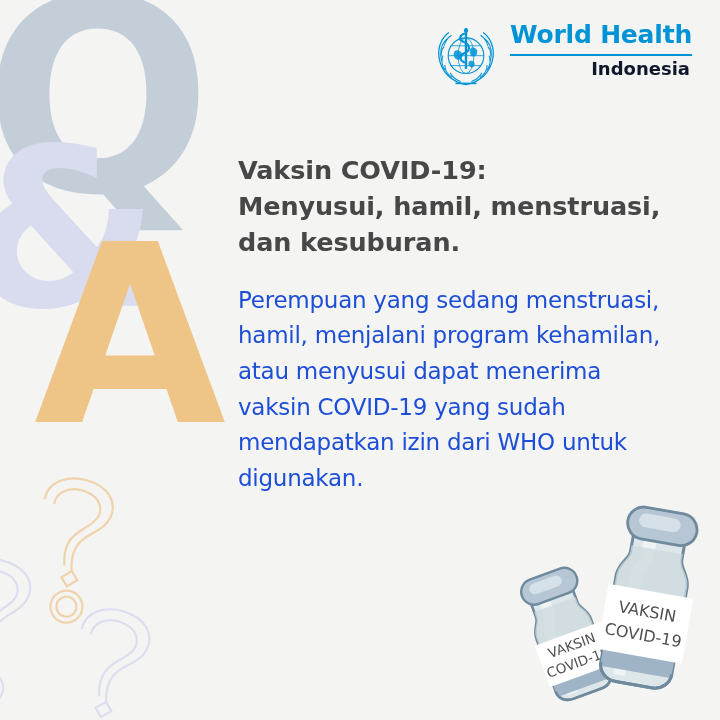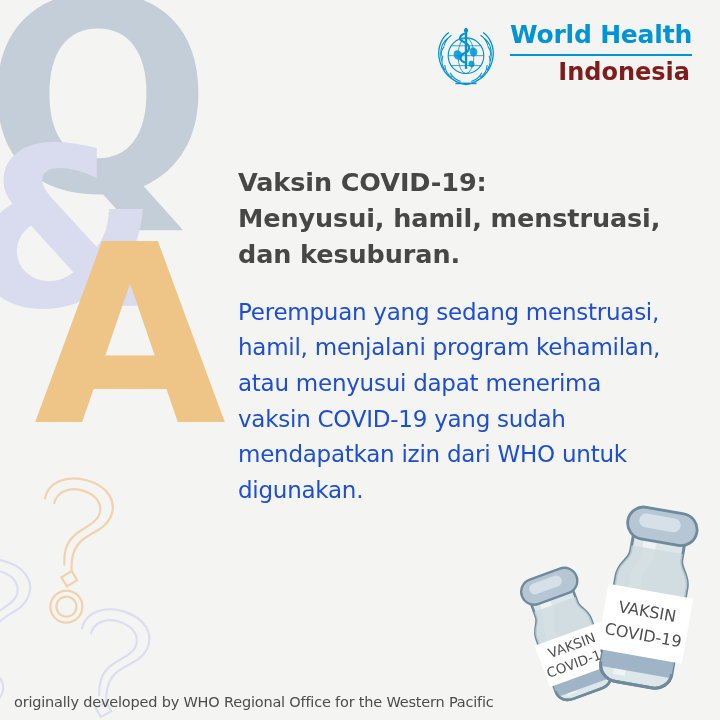"Indonesia" .who-country { color: #7f1d1d -> #0f172a; font-size: 24px -> 18px }
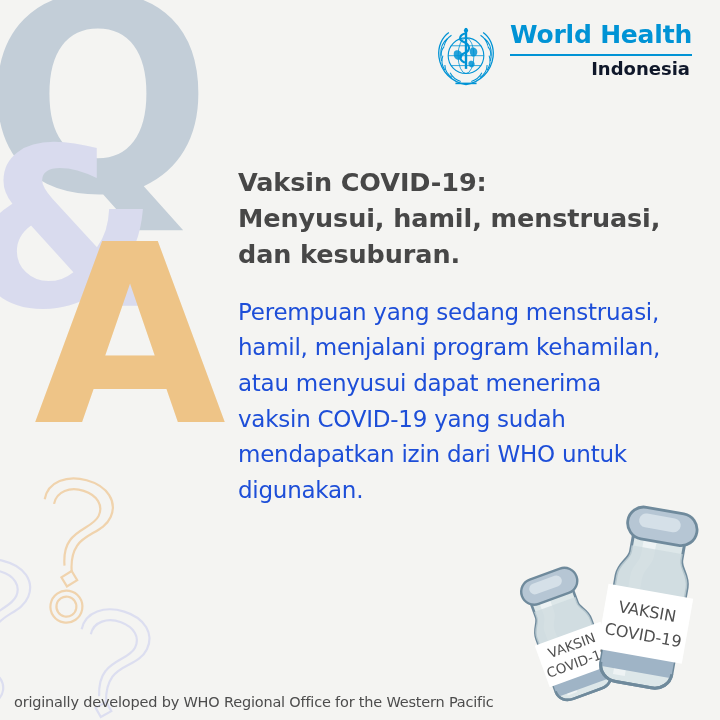"Vaksin COVID-19:" .content { top: 164px -> 152px }
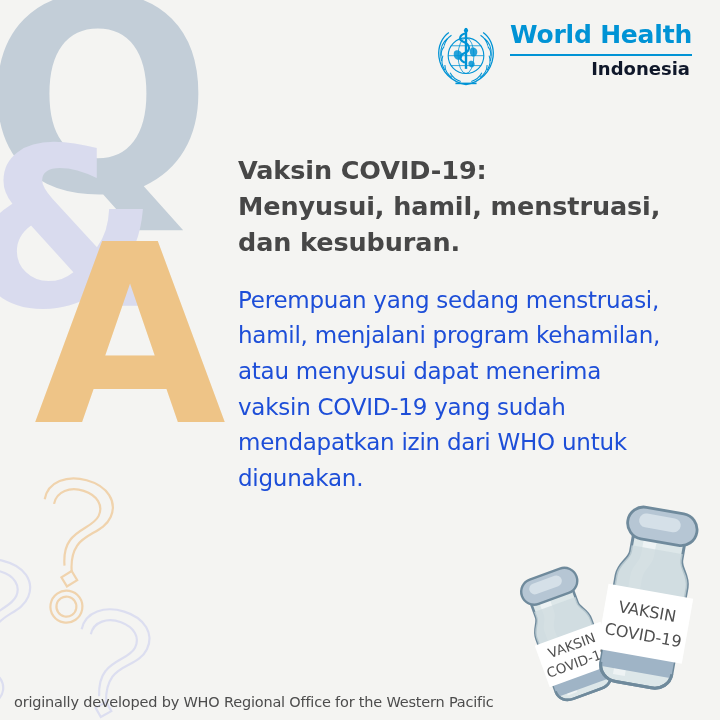"originally developed by WHO Regional" div.footer { html: <div>originally developed by WHO Regional Office for the Western Pacific</div> -> none }
